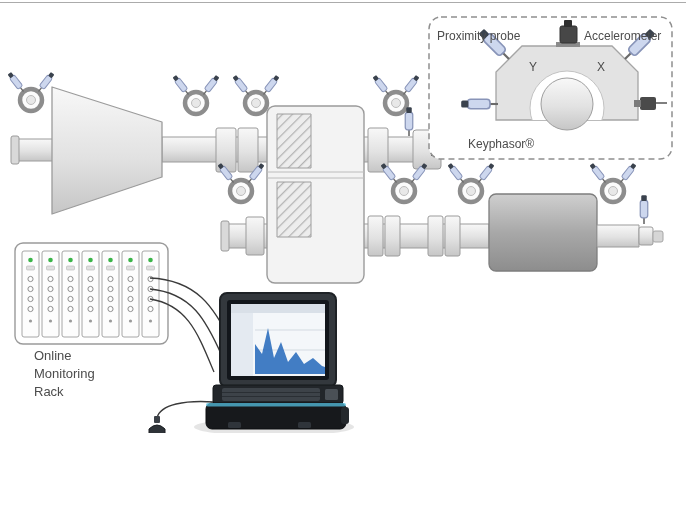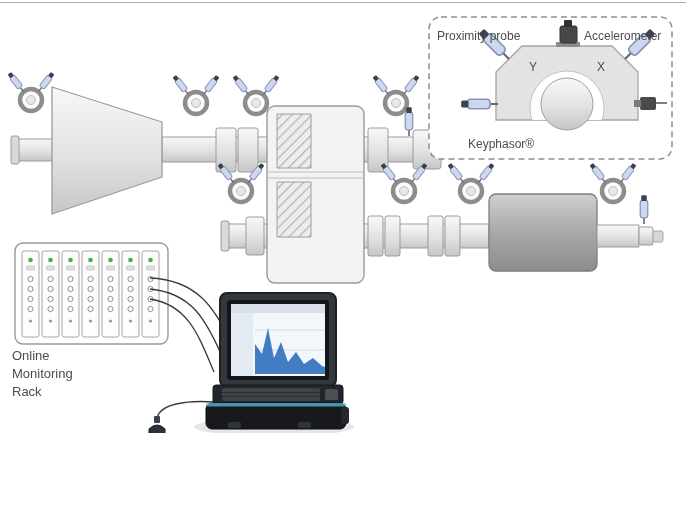"Online" #rack-label { left: 12px -> 34px }
